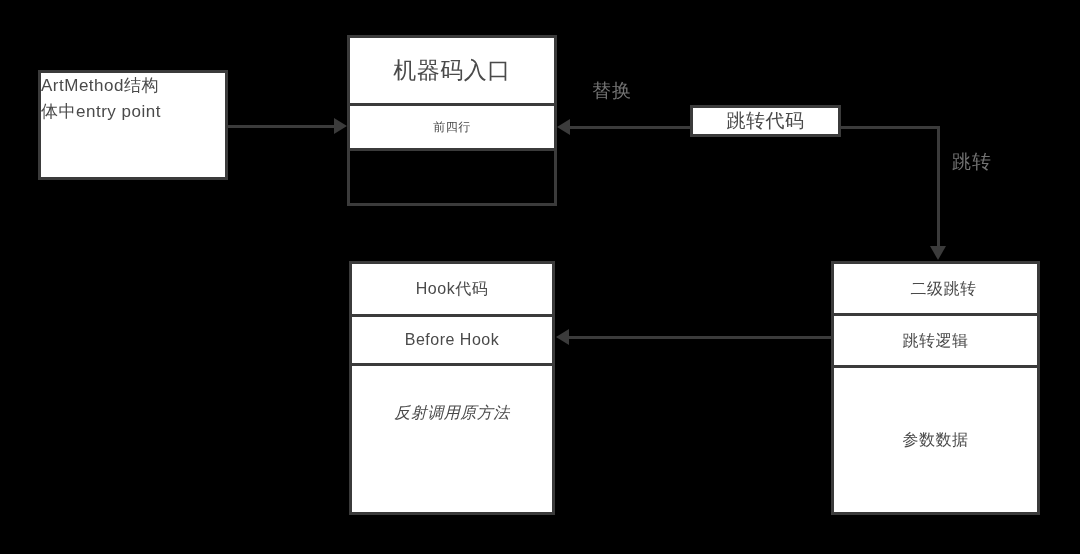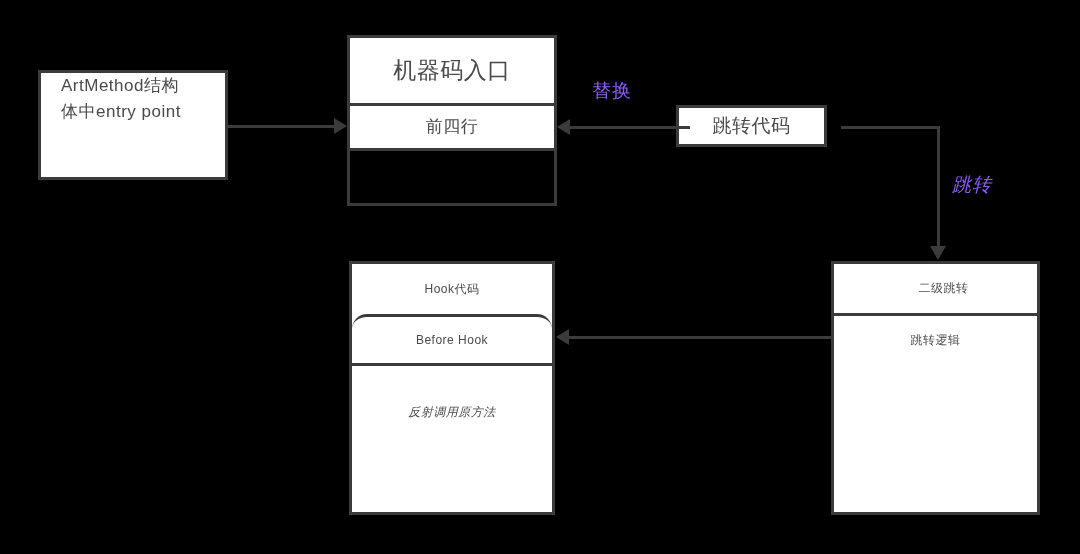"ArtMethod结构" #node-artmethod .cell { padding-left: 20px -> none }
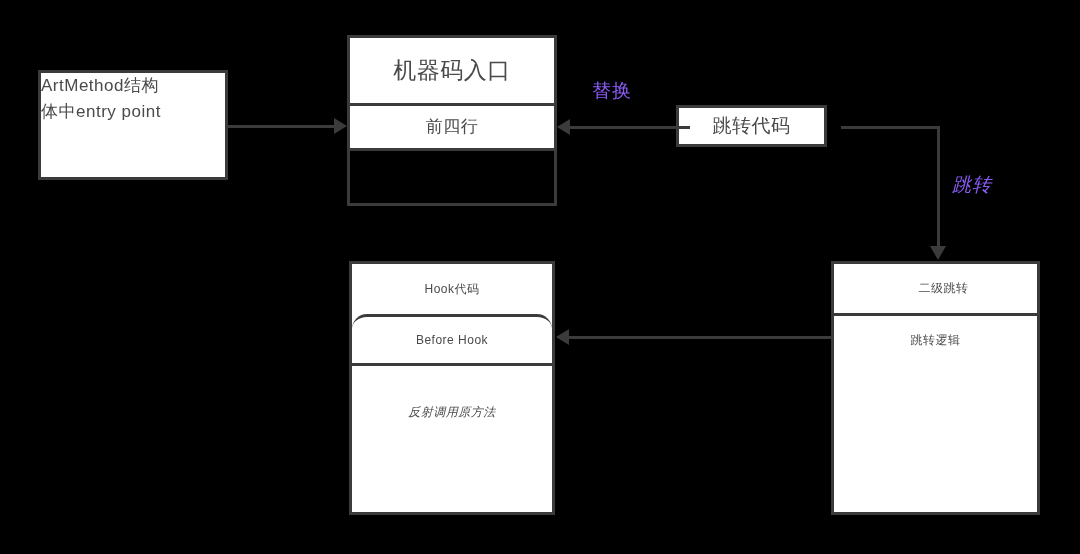"替换" .edge-label { color: #8b5cf6 -> #737373 }
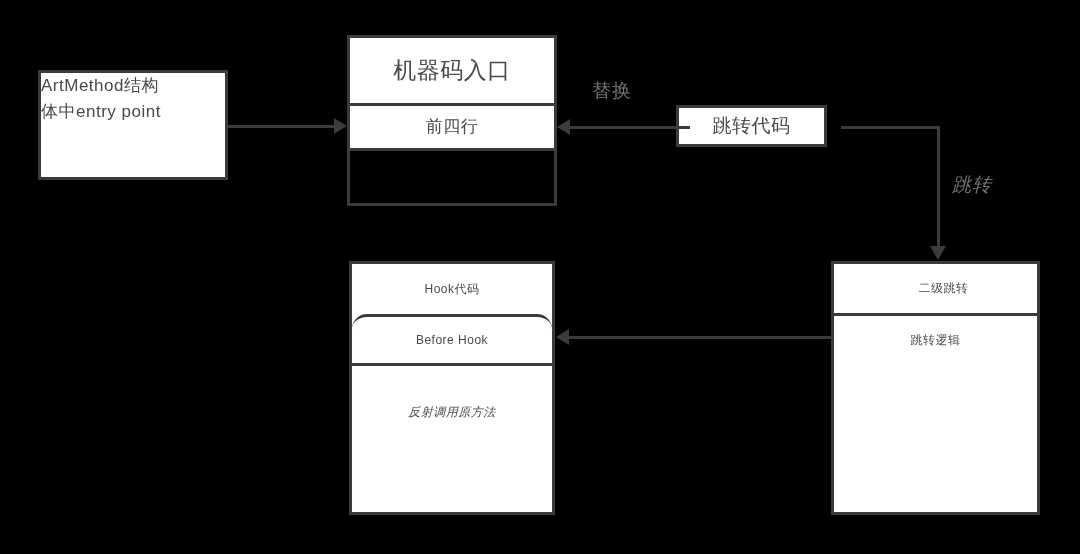"前四行" #node-machinecode .cell.row2 { font-size: 17px -> 12px }
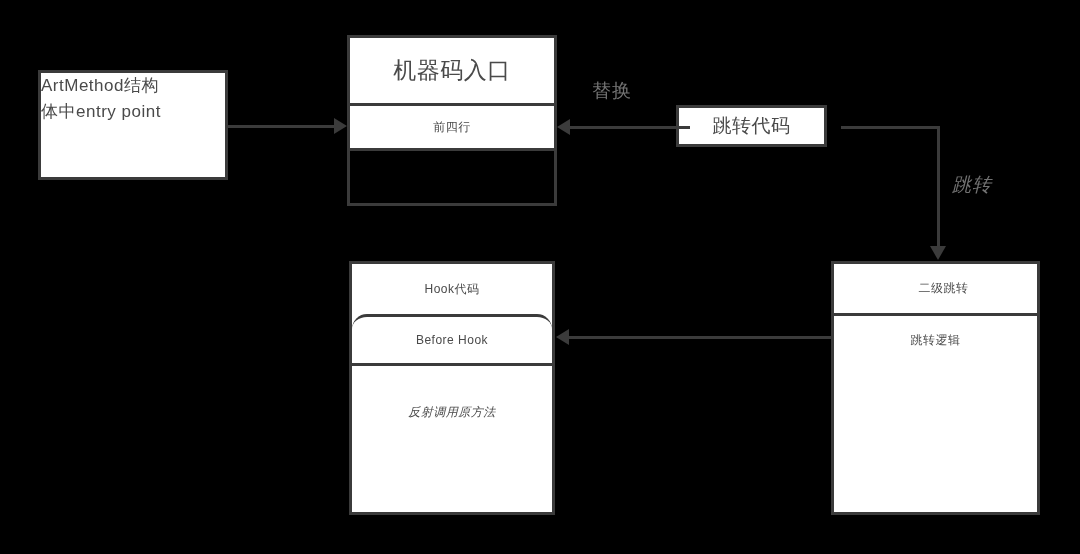"跳转代码" #node-jumpcode { height: 42px -> 32px; left: 676px -> 690px }
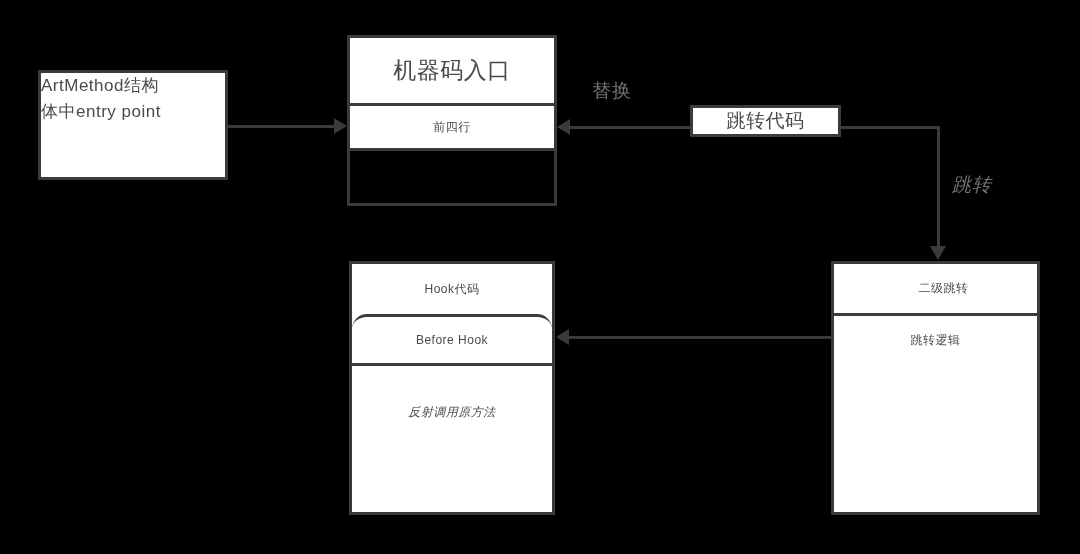"跳转" div.edge-label { font-style: italic -> none; top: 172px -> 149px }
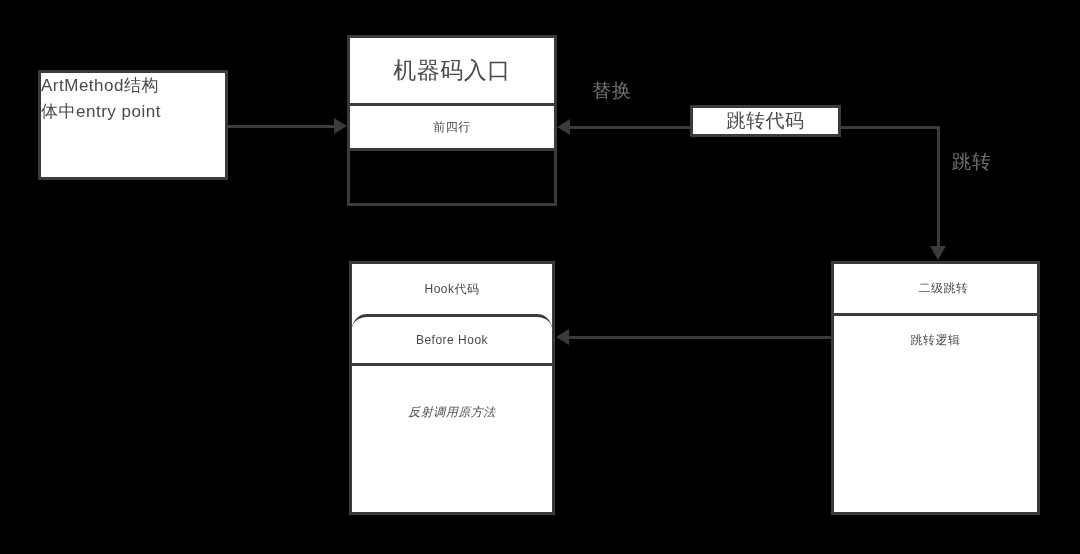"Hook代码" .cell { font-size: 12px -> 16px }
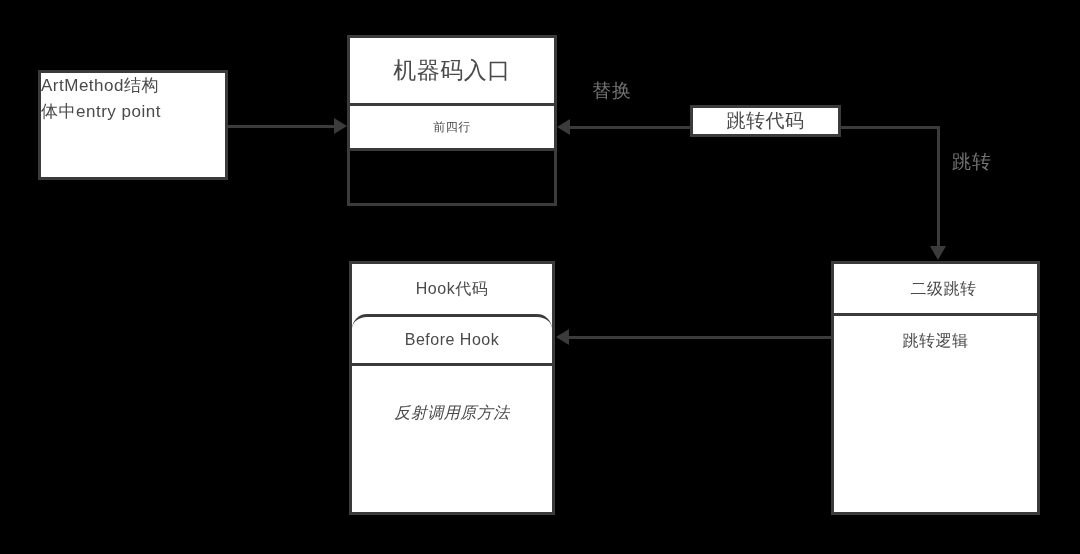"Before Hook" #node-hookcode .cell.r2 { border-radius: 15px -> none }
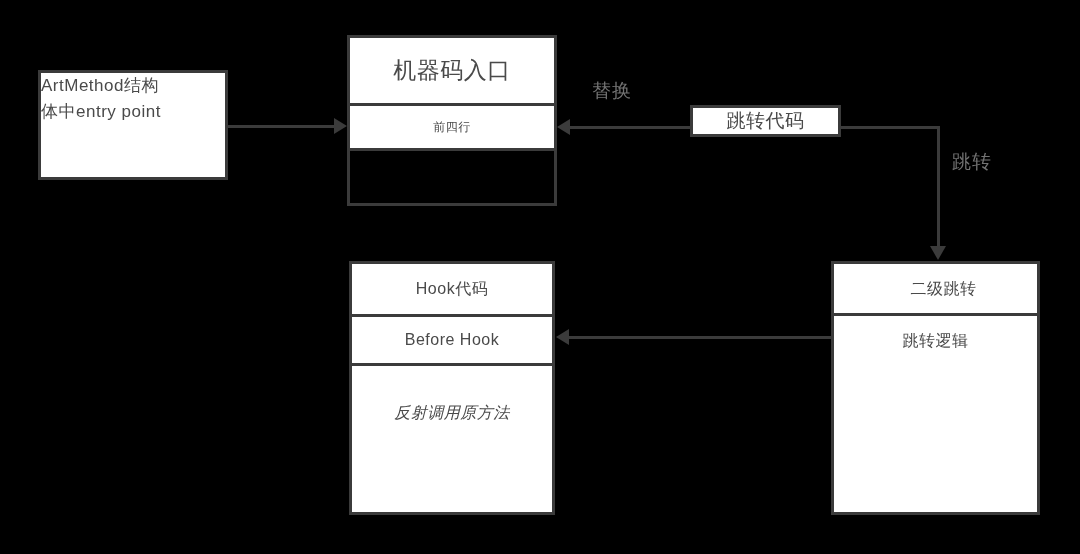"参数数据" div.cell { html: none -> <div>参数数据</div> }
